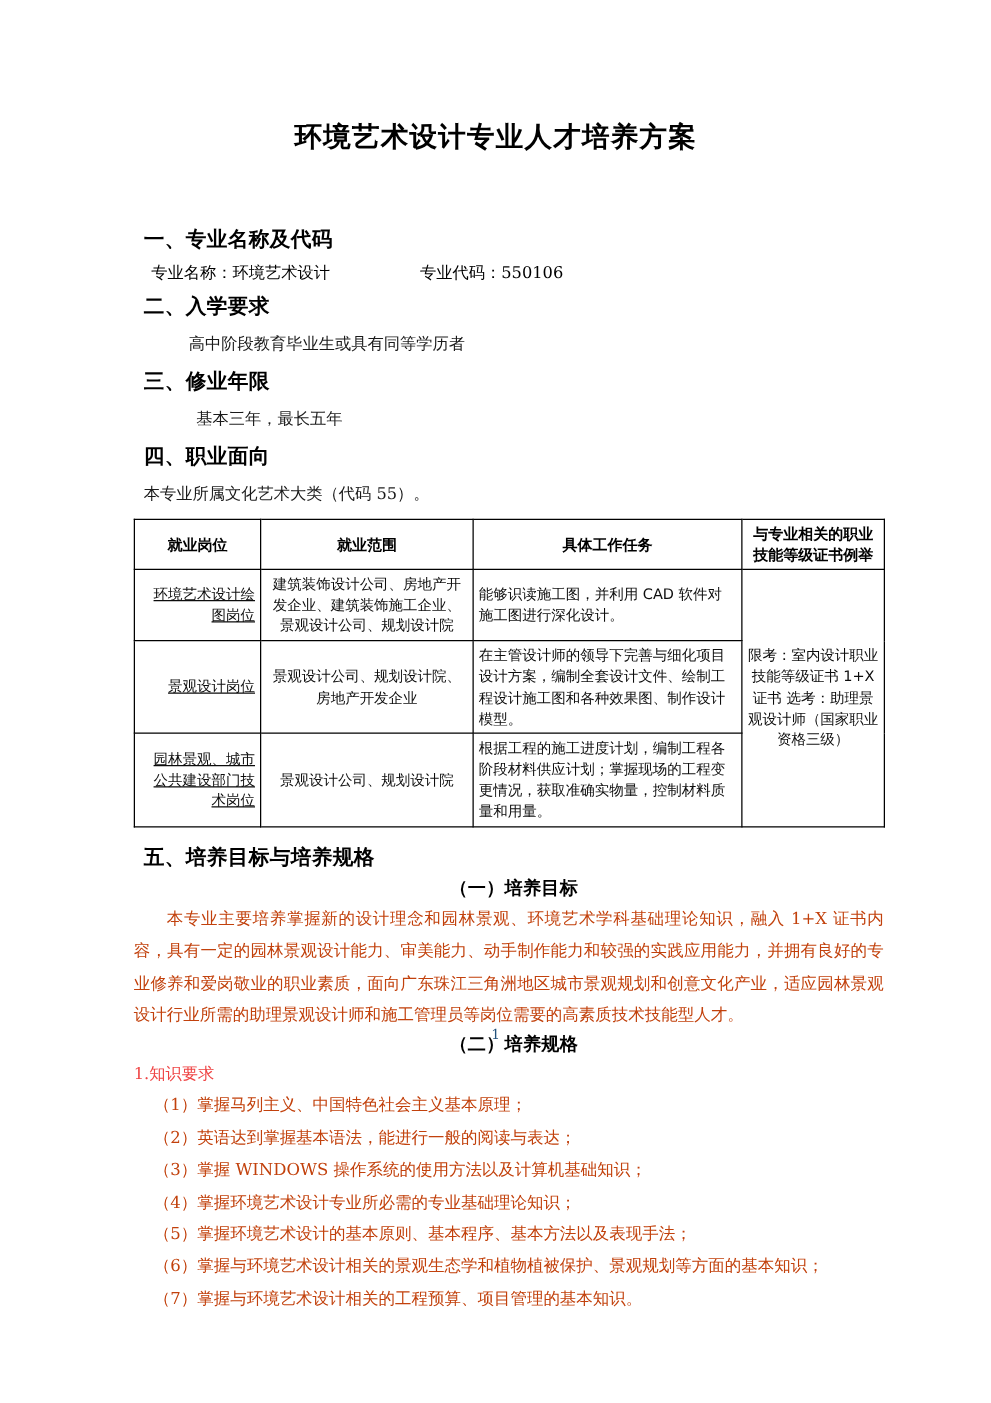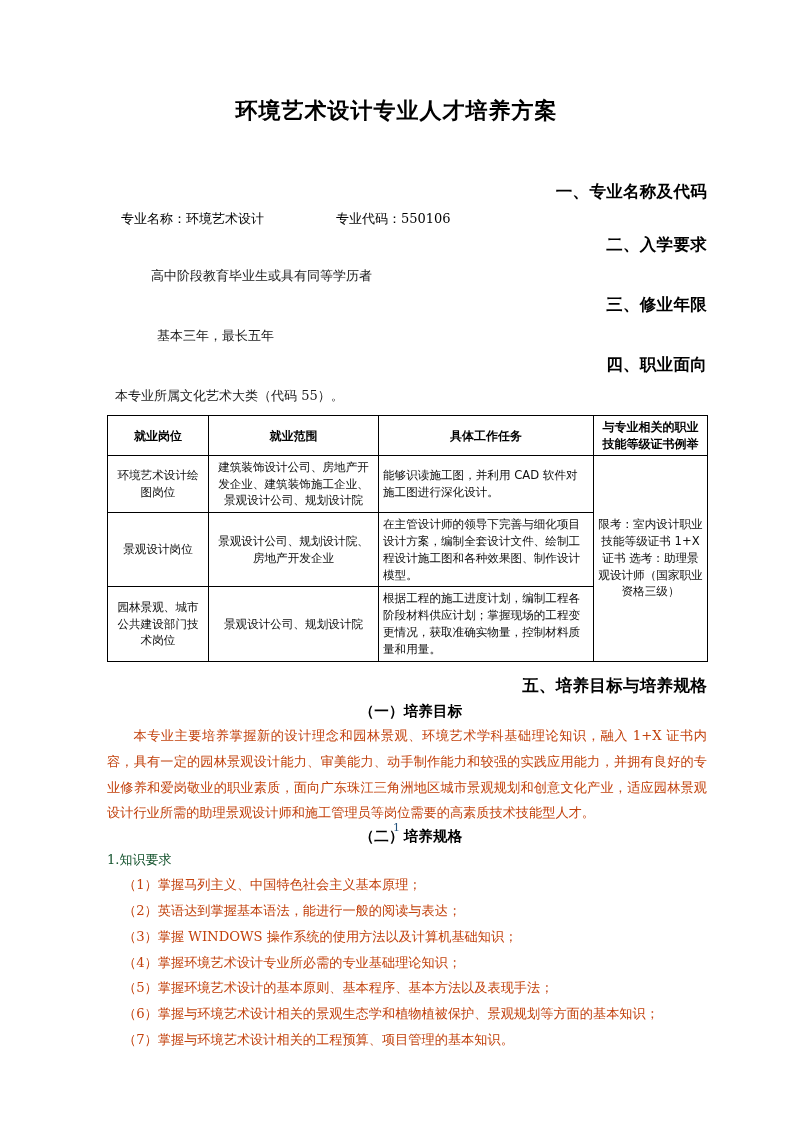"一、专业名称及代码" .h1-sec { text-align: right -> none }
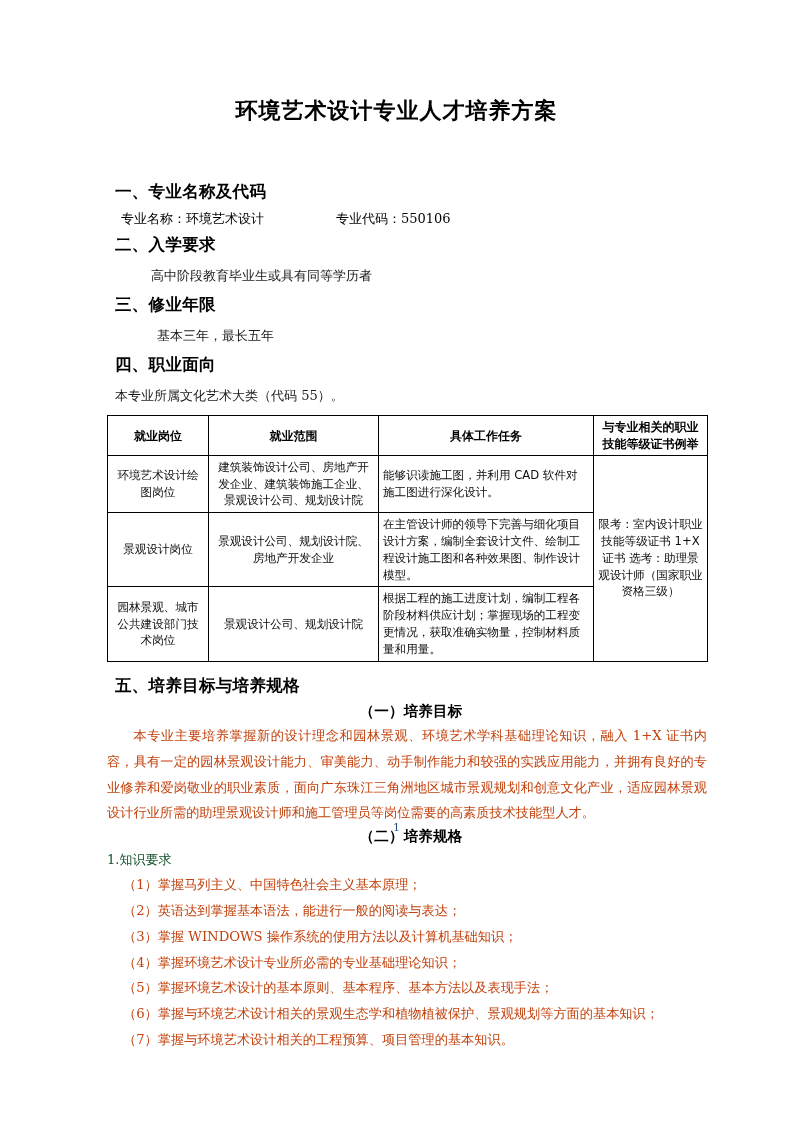"环境艺术设计绘图岗位" td.c-post { text-align: center -> right; text-decoration: none -> underline }
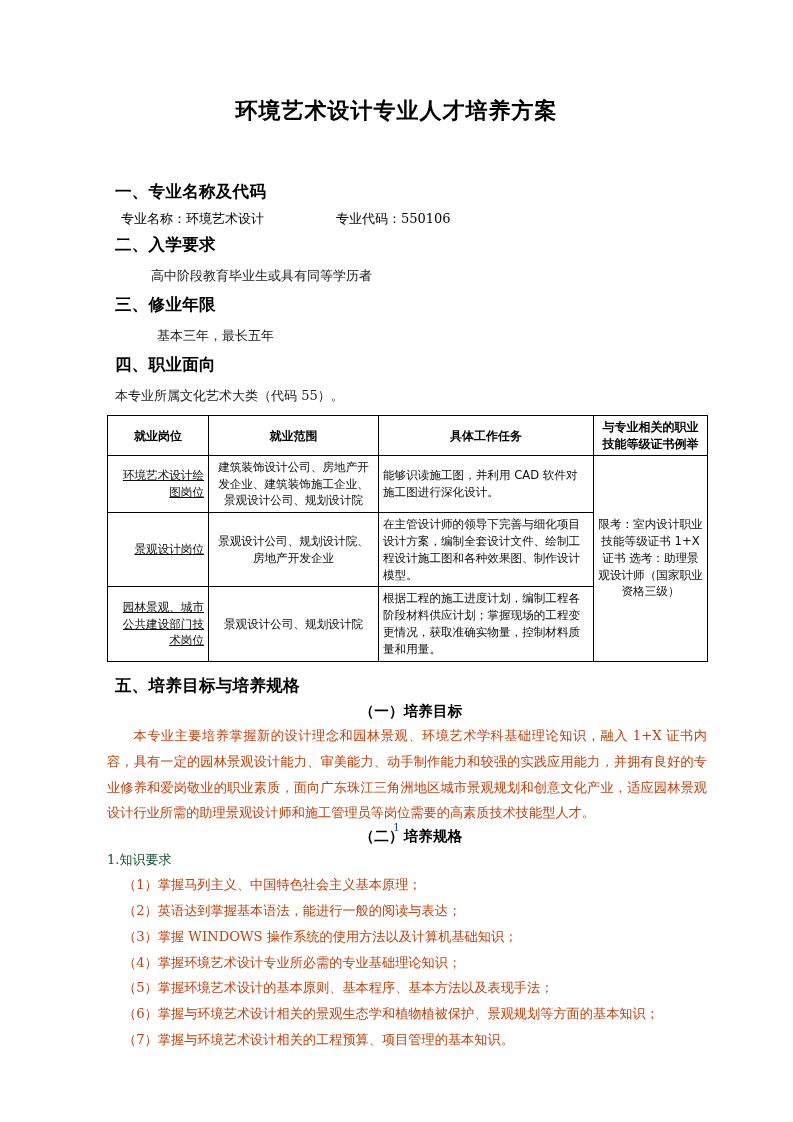"1.知识要求" .list-head { color: #14532d -> #ef4444 }
